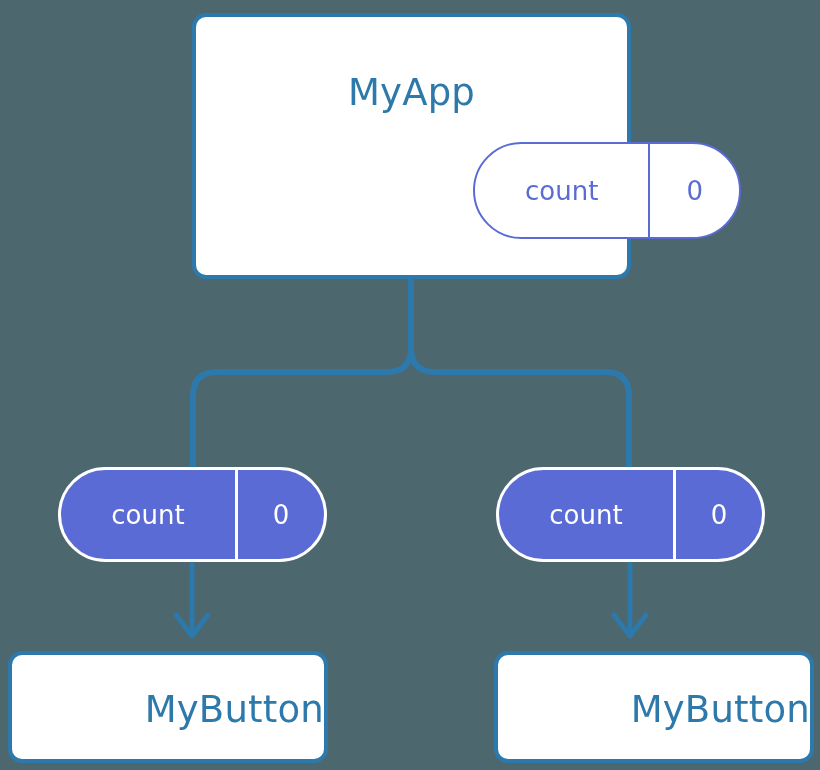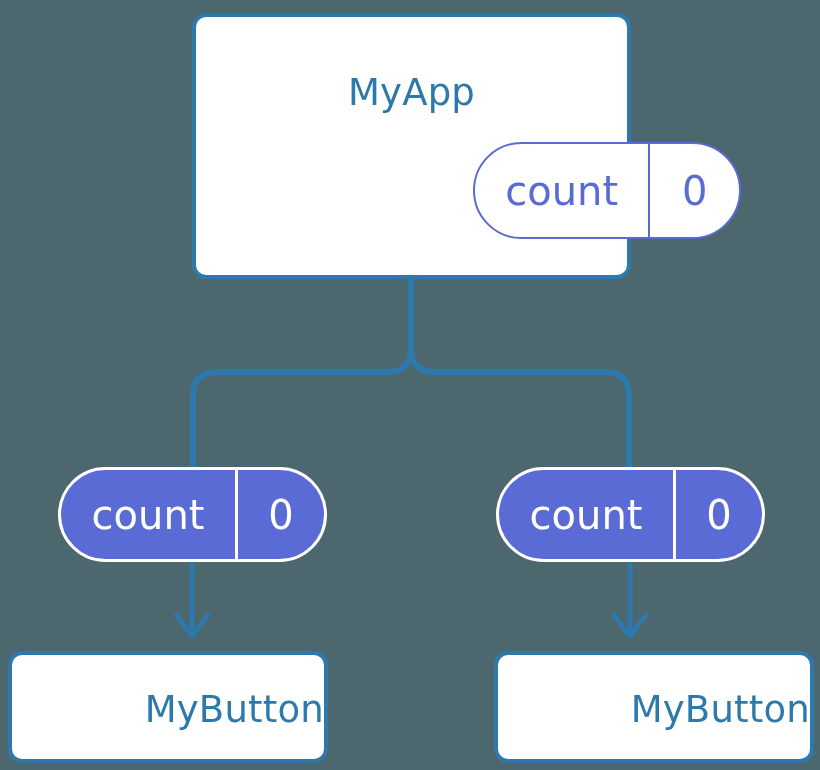"count" .state-pill .pill-key, .state-pill .pill-value { font-size: 40px -> 26px }
